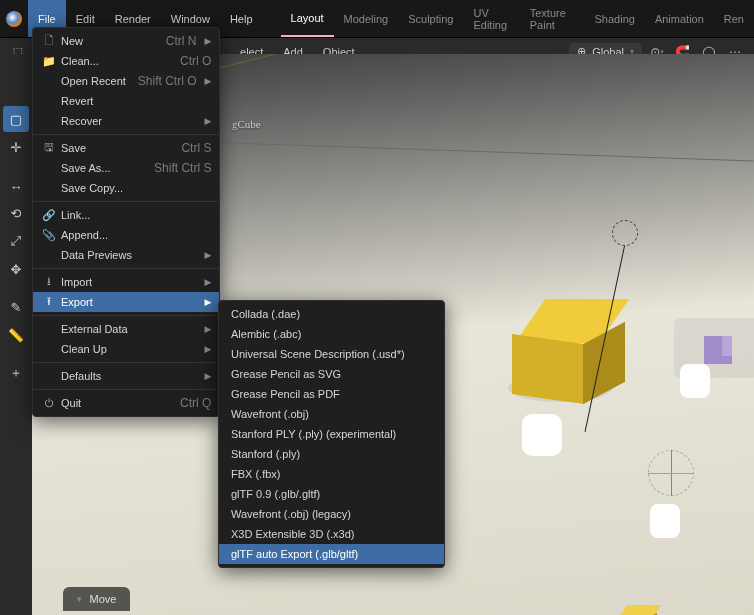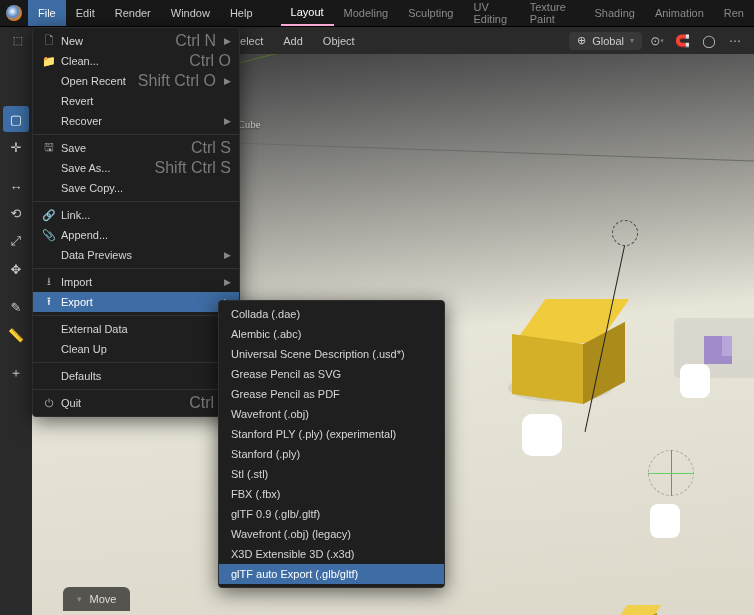"File" .topbar { height: 27px -> 38px }
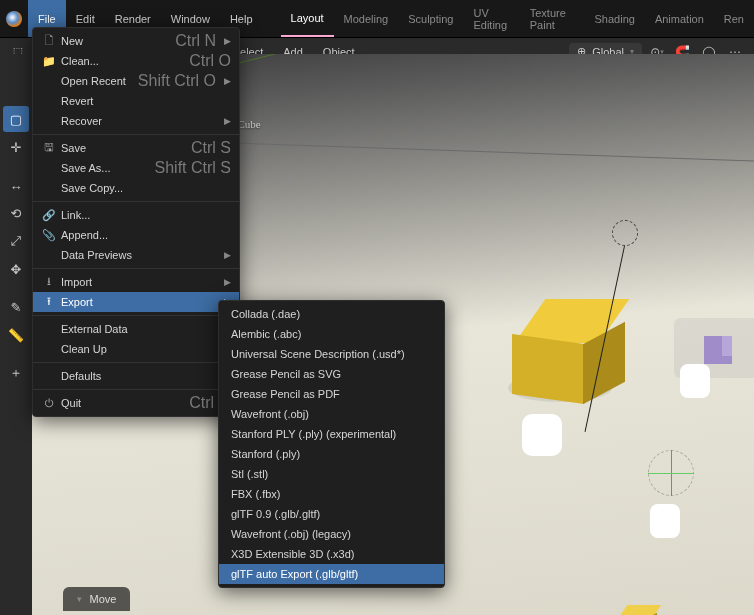"Ctrl N" .menu .row .shortcut { font-size: 16px -> 12px }
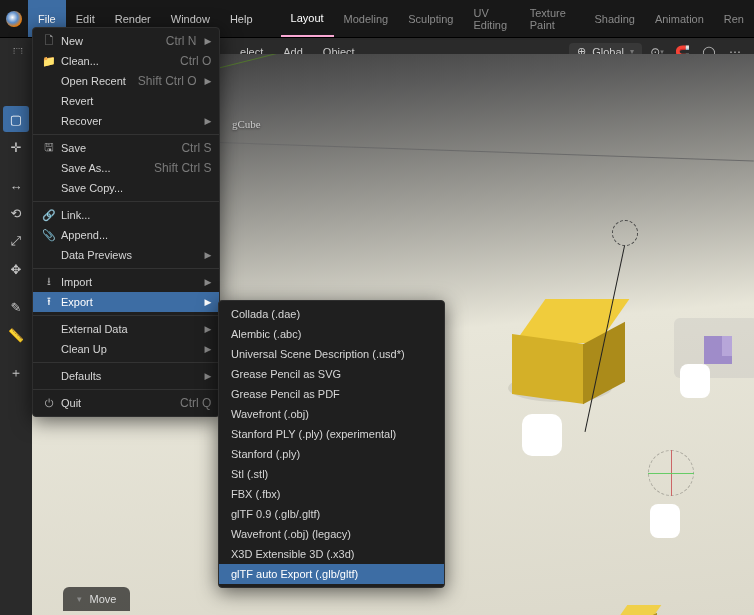"Stl (.stl)" div.row { html: <div> <span>Stl (.stl)</span> </div> -> none }
